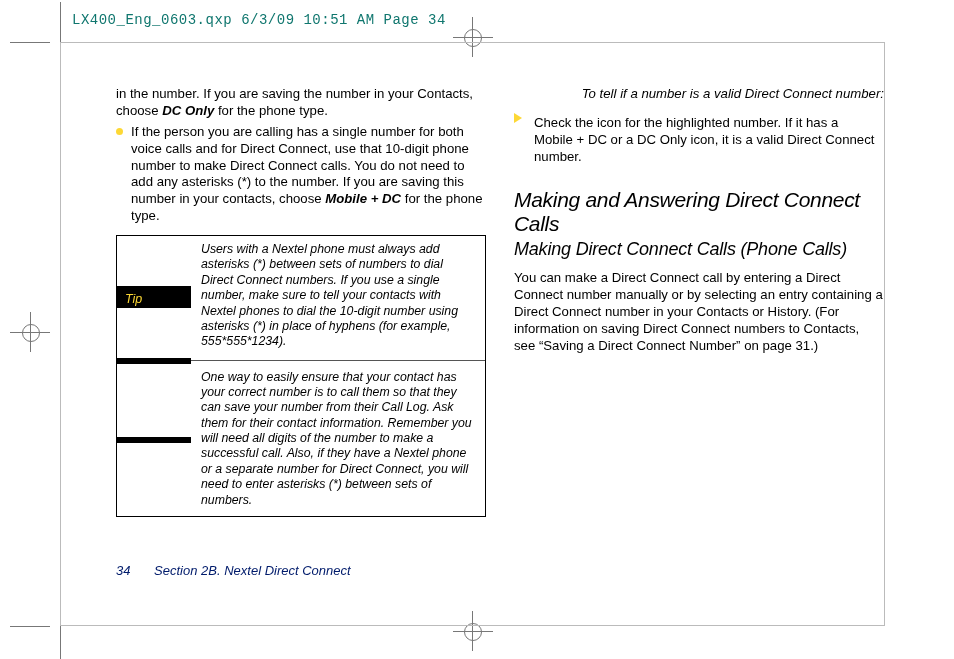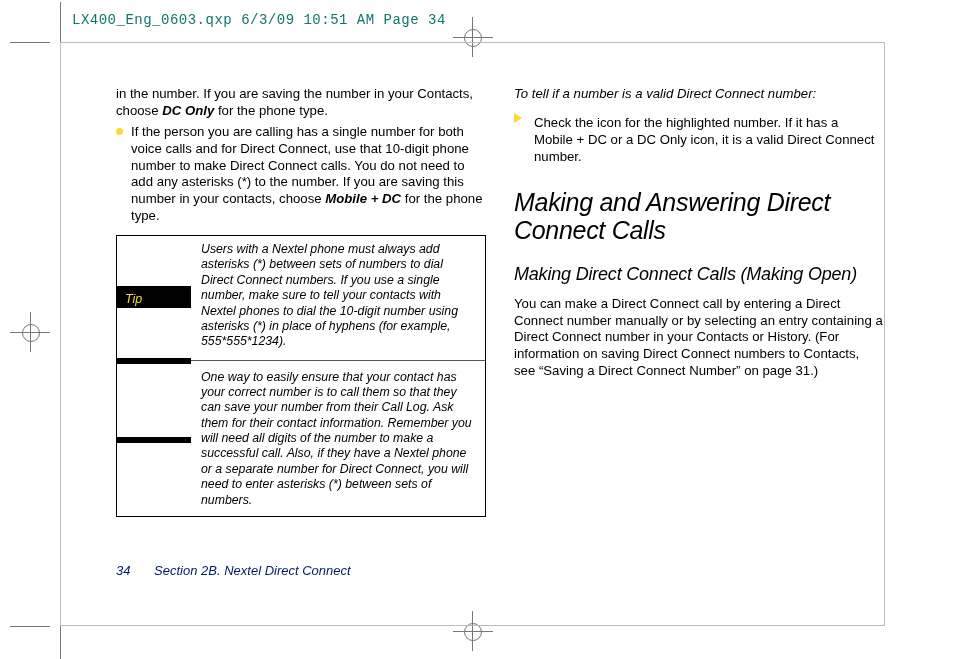"To tell if a number" .lead-italic { text-align: none -> right }
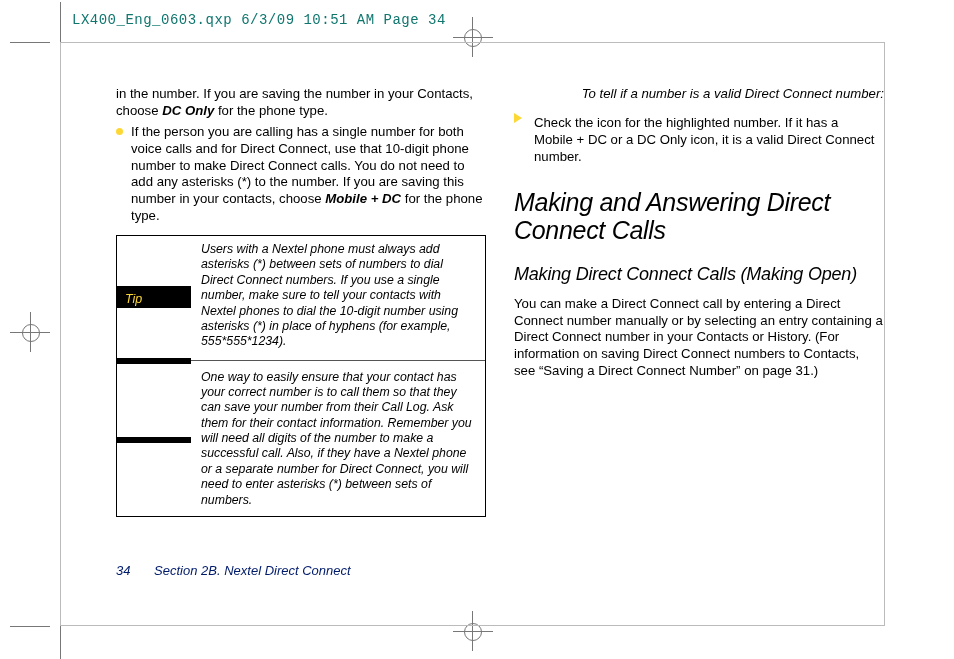"Making and Answering Direct Connect" h1.sec-title { font-size: 25px -> 21px; margin: 18px 0 19px 0 -> 18px 0 3px 0 }
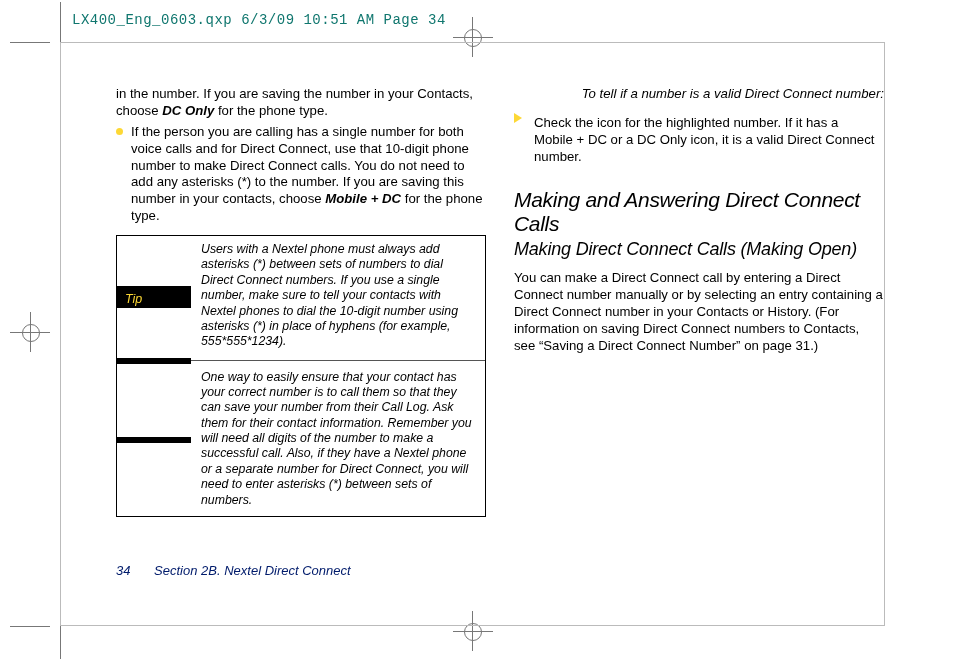"Making Direct Connect Calls (Making" h2.sub-title { text: Making Open -> Phone Calls }
